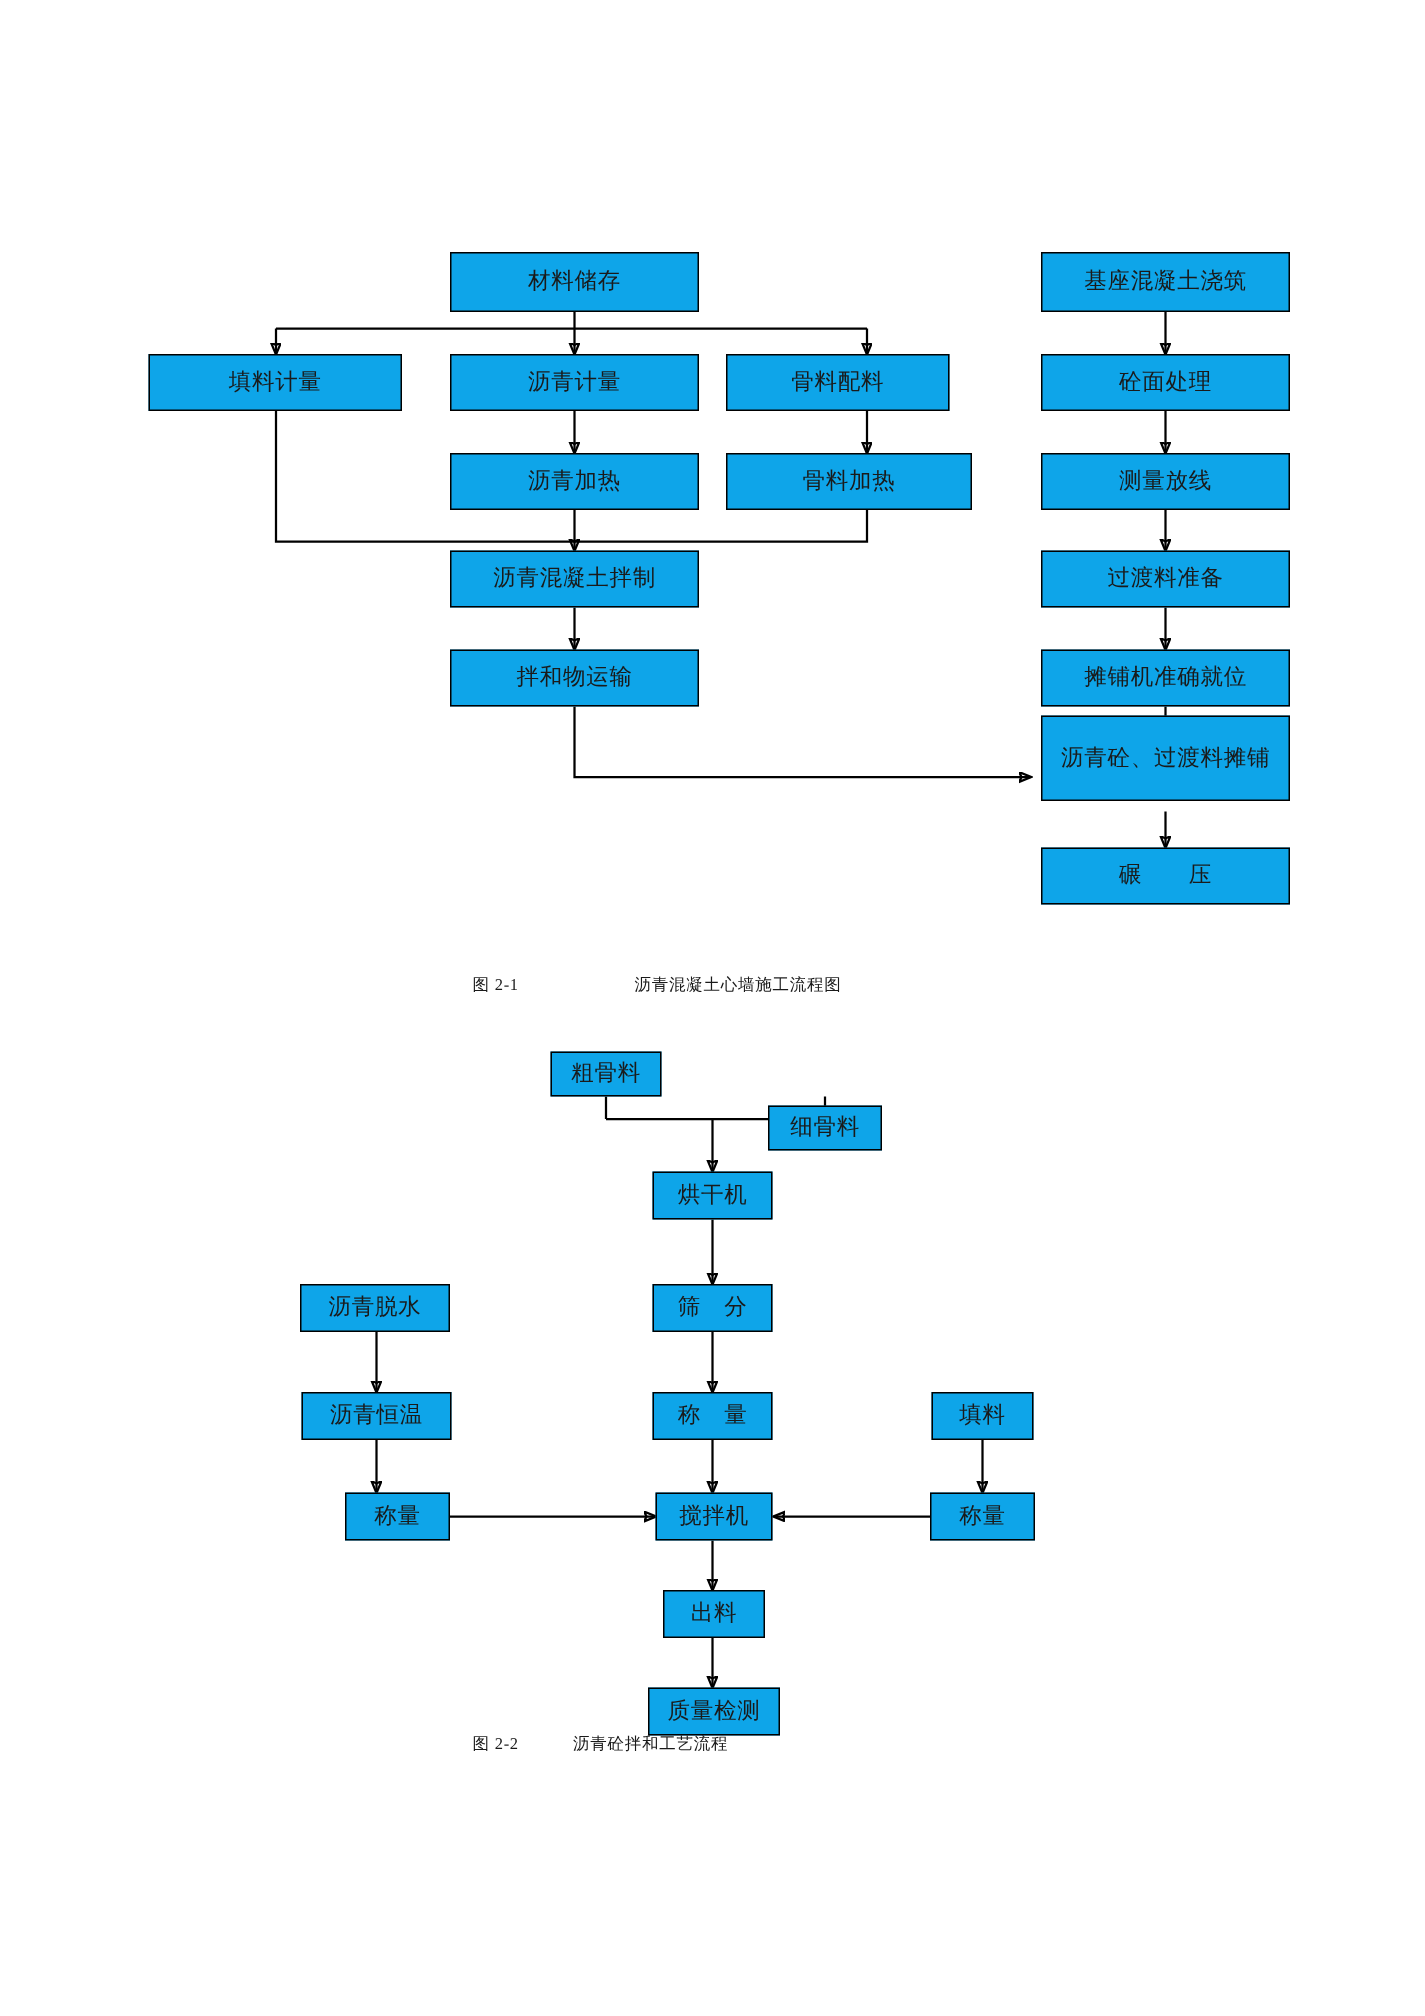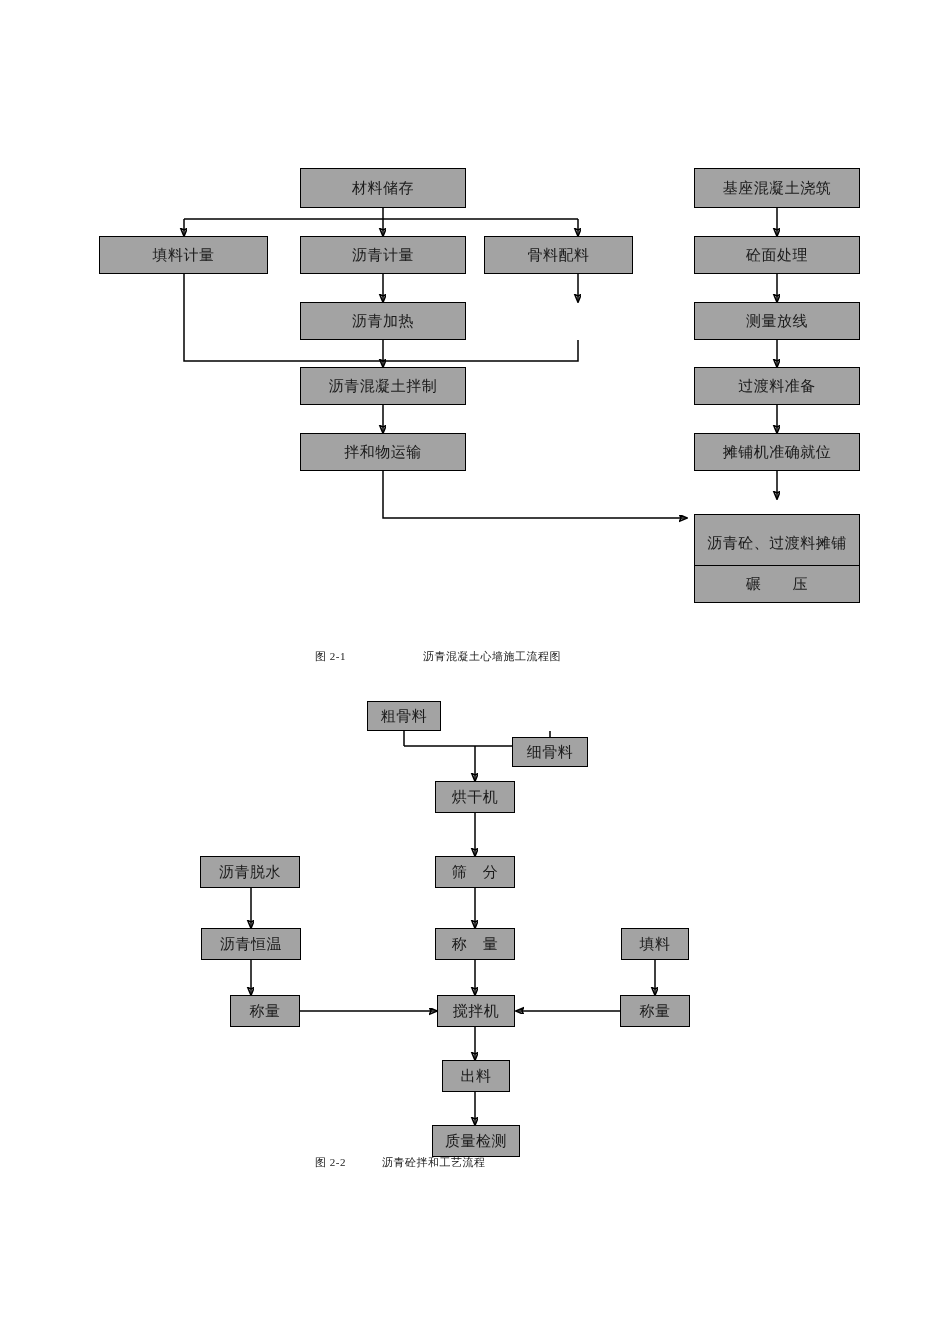"材料储存" .node { background: #a3a3a3 -> #0ea5e9 }
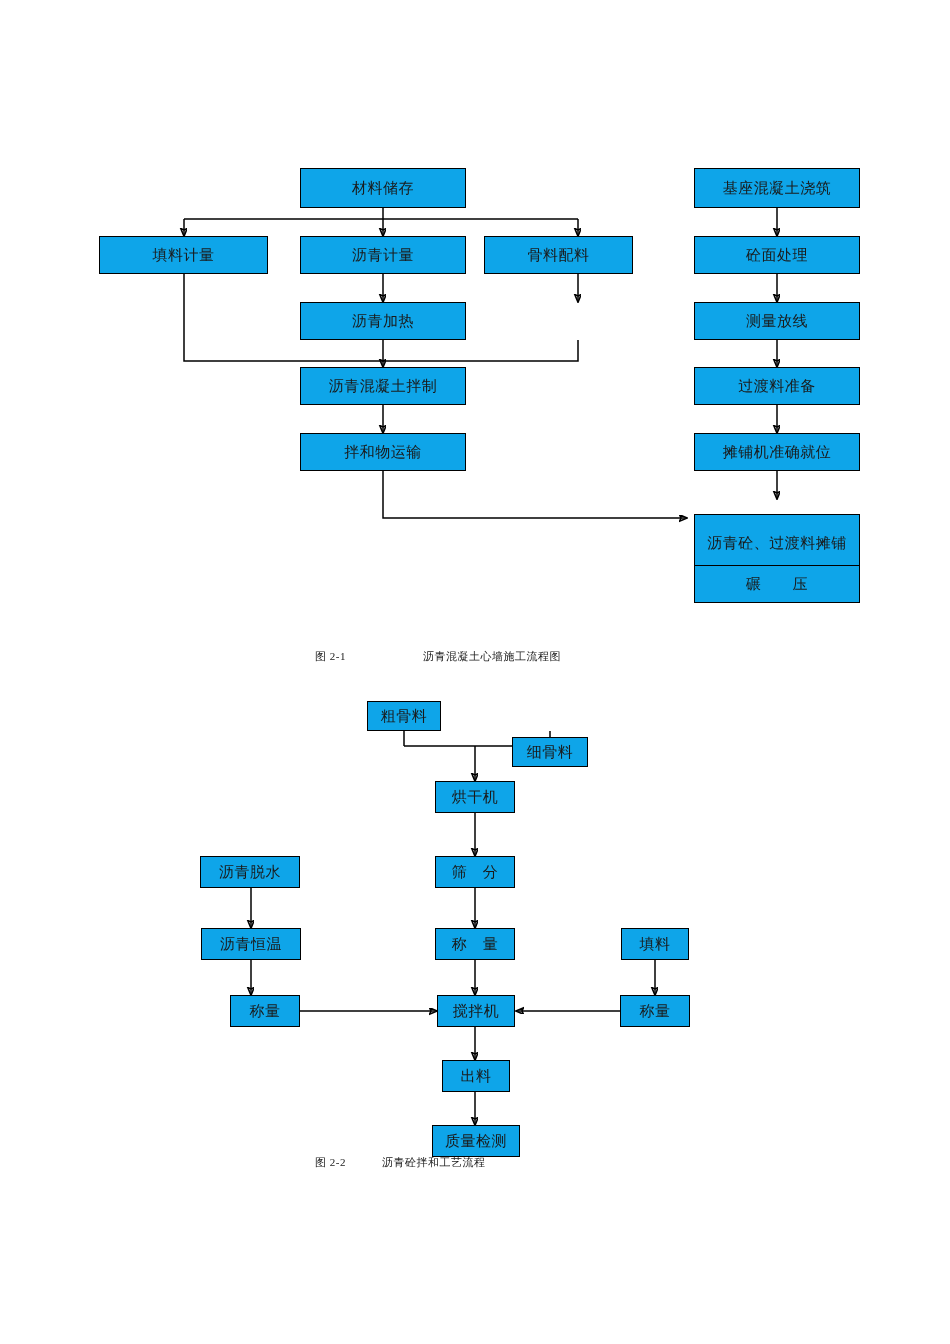"骨料加热" div.node { html: none -> <div>骨料加热</div> }
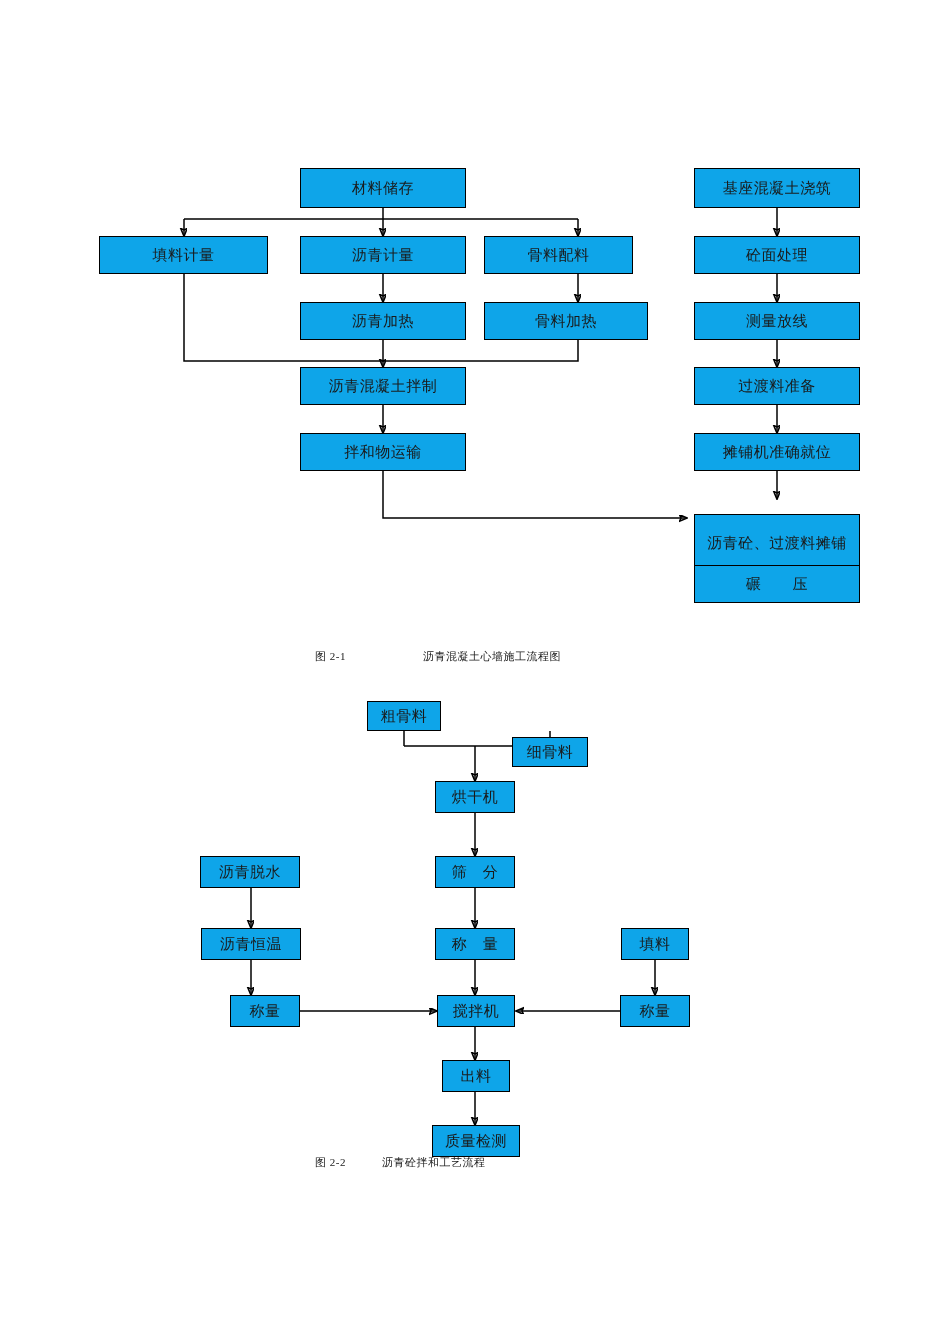"沥青砼、过渡料摊铺" div.node { top: 514px -> 477px }
